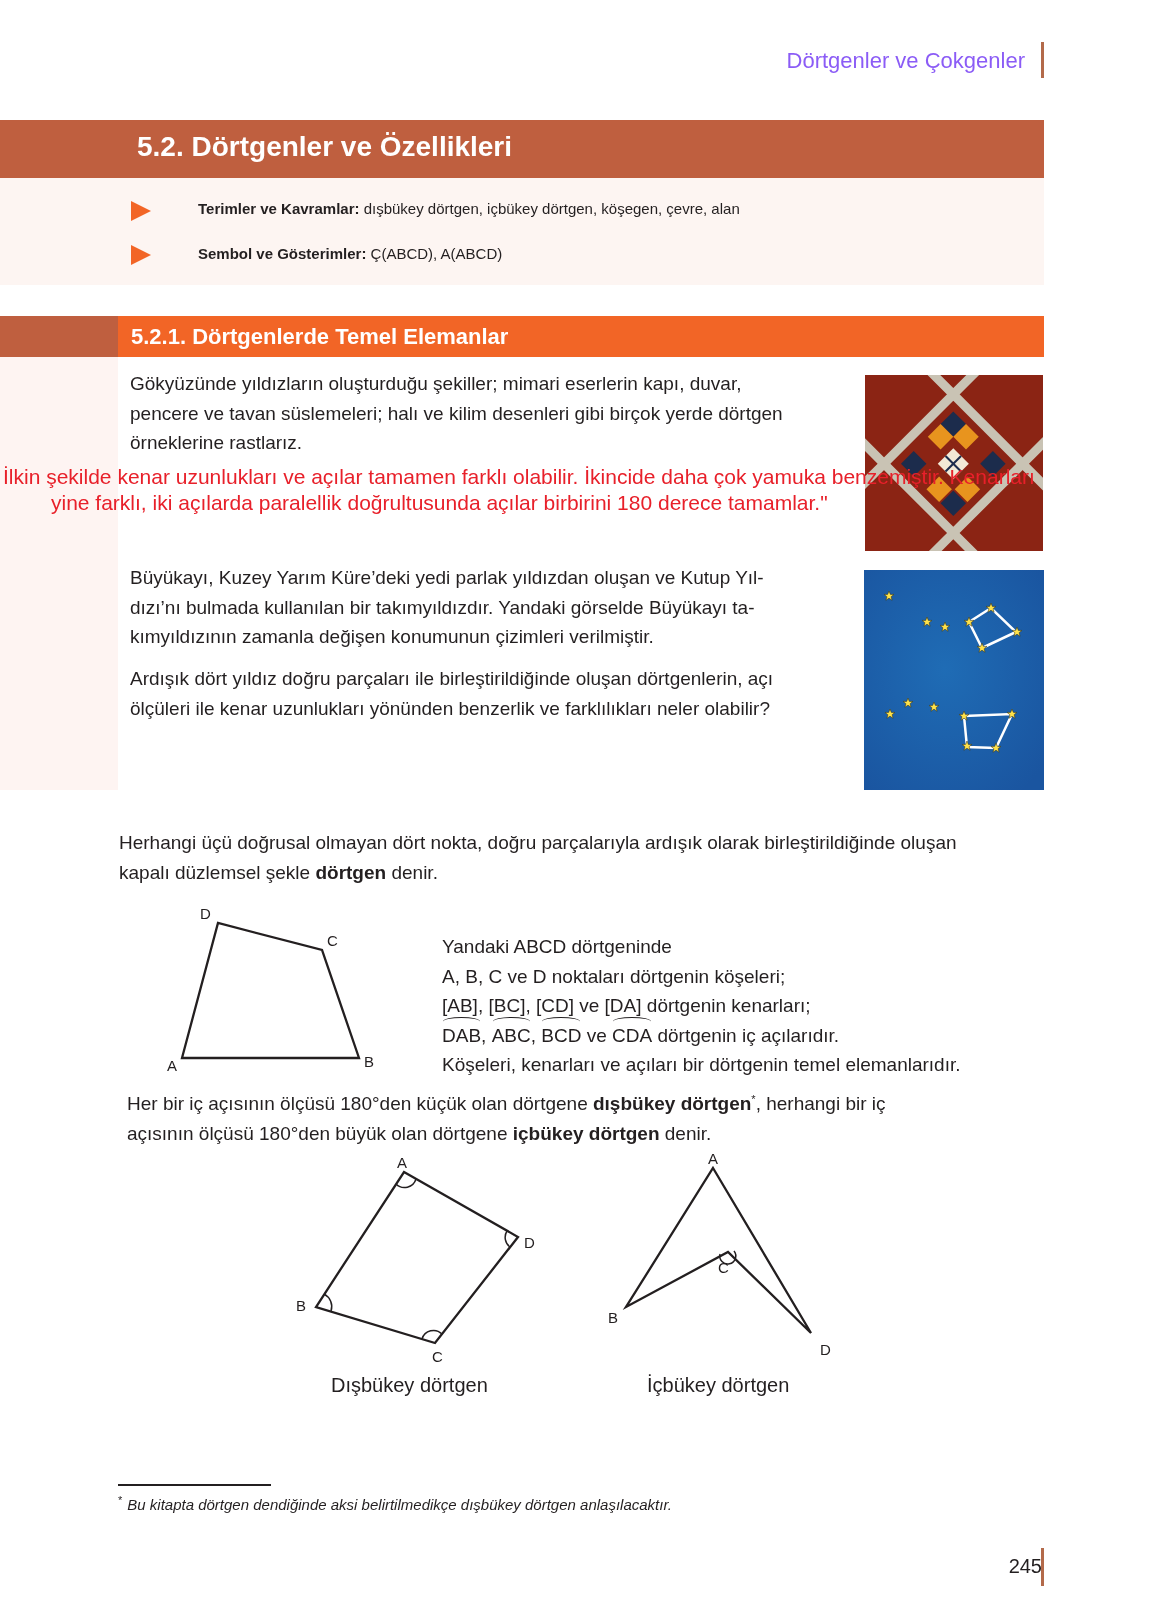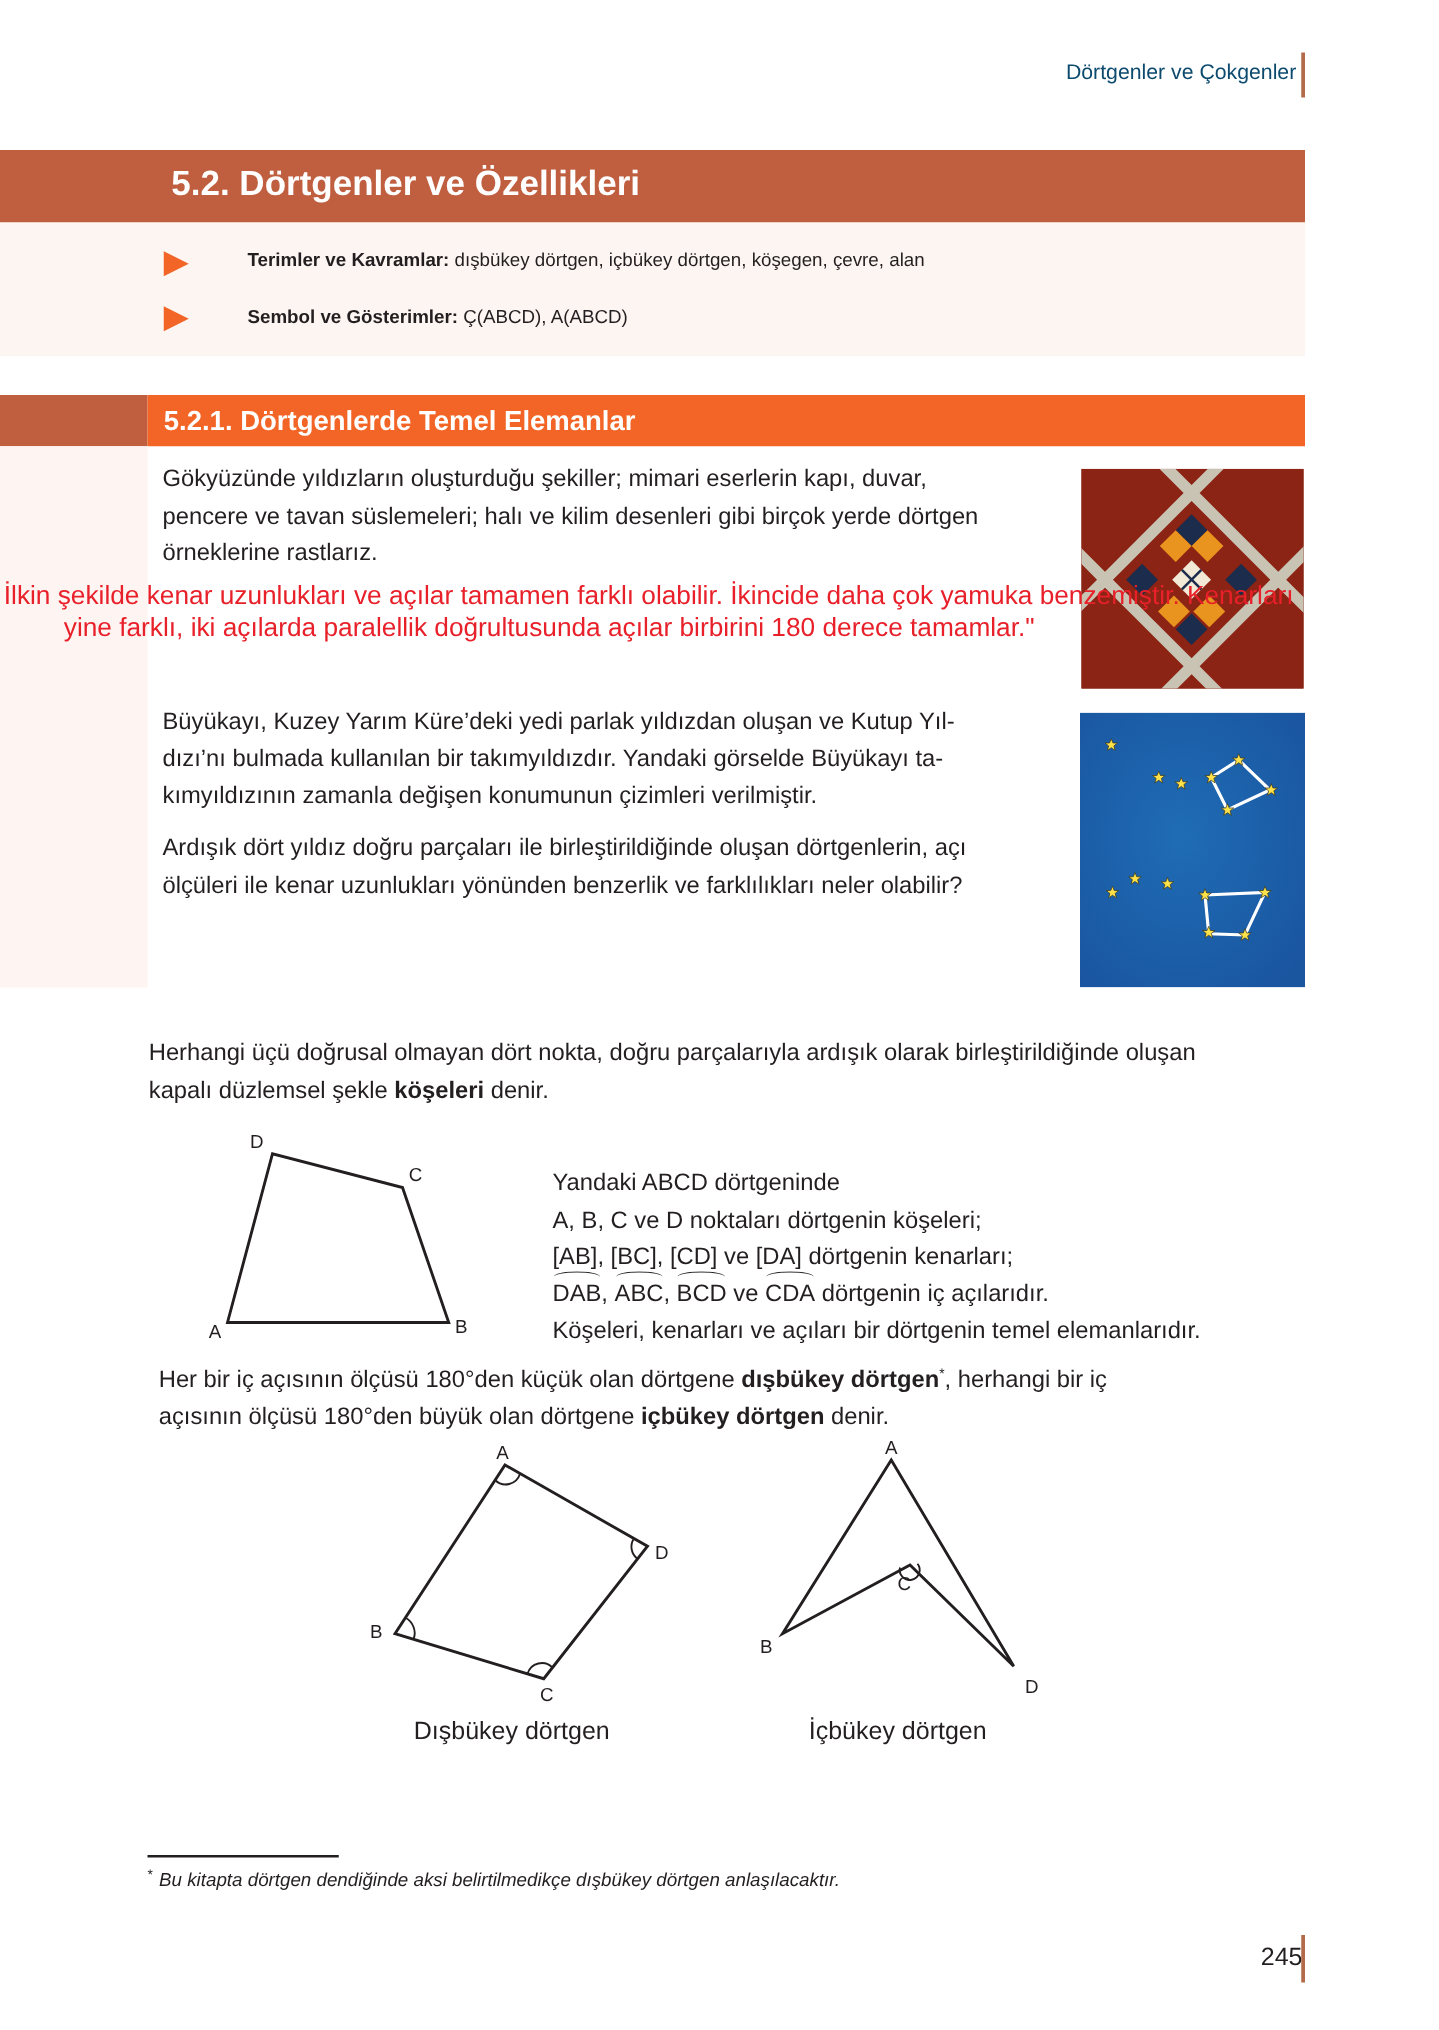"Dörtgenler ve Çokgenler" .running-head { color: #0c4a6e -> #8b5cf6; font-size: 17px -> 22px; right: 114px -> 126px }
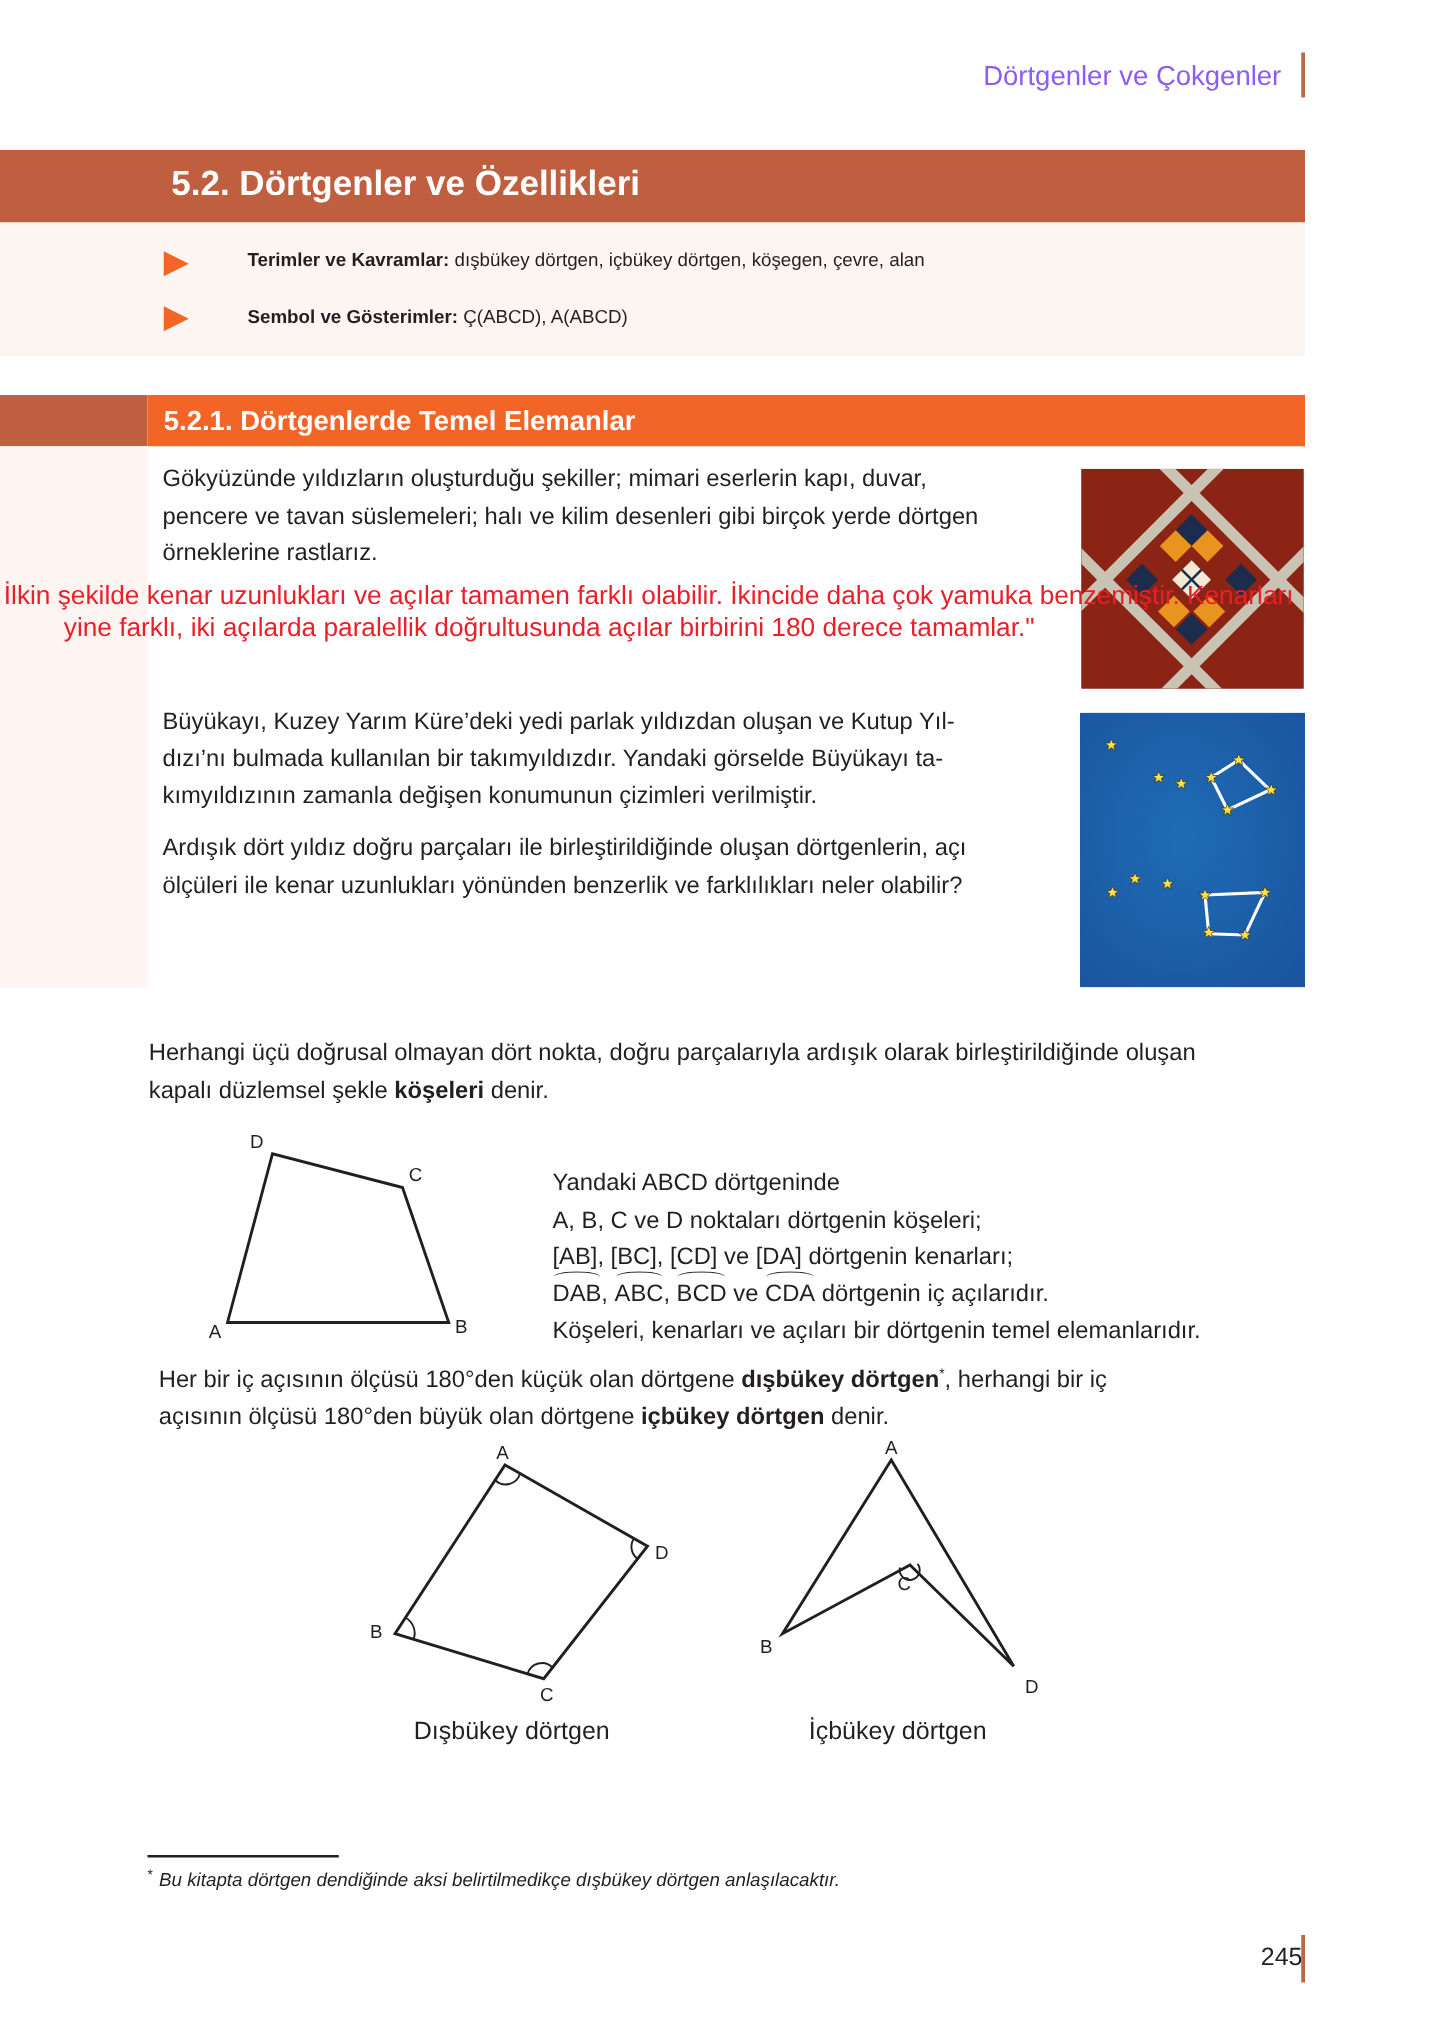"köşeleri" b { text: köşeleri -> dörtgen }
